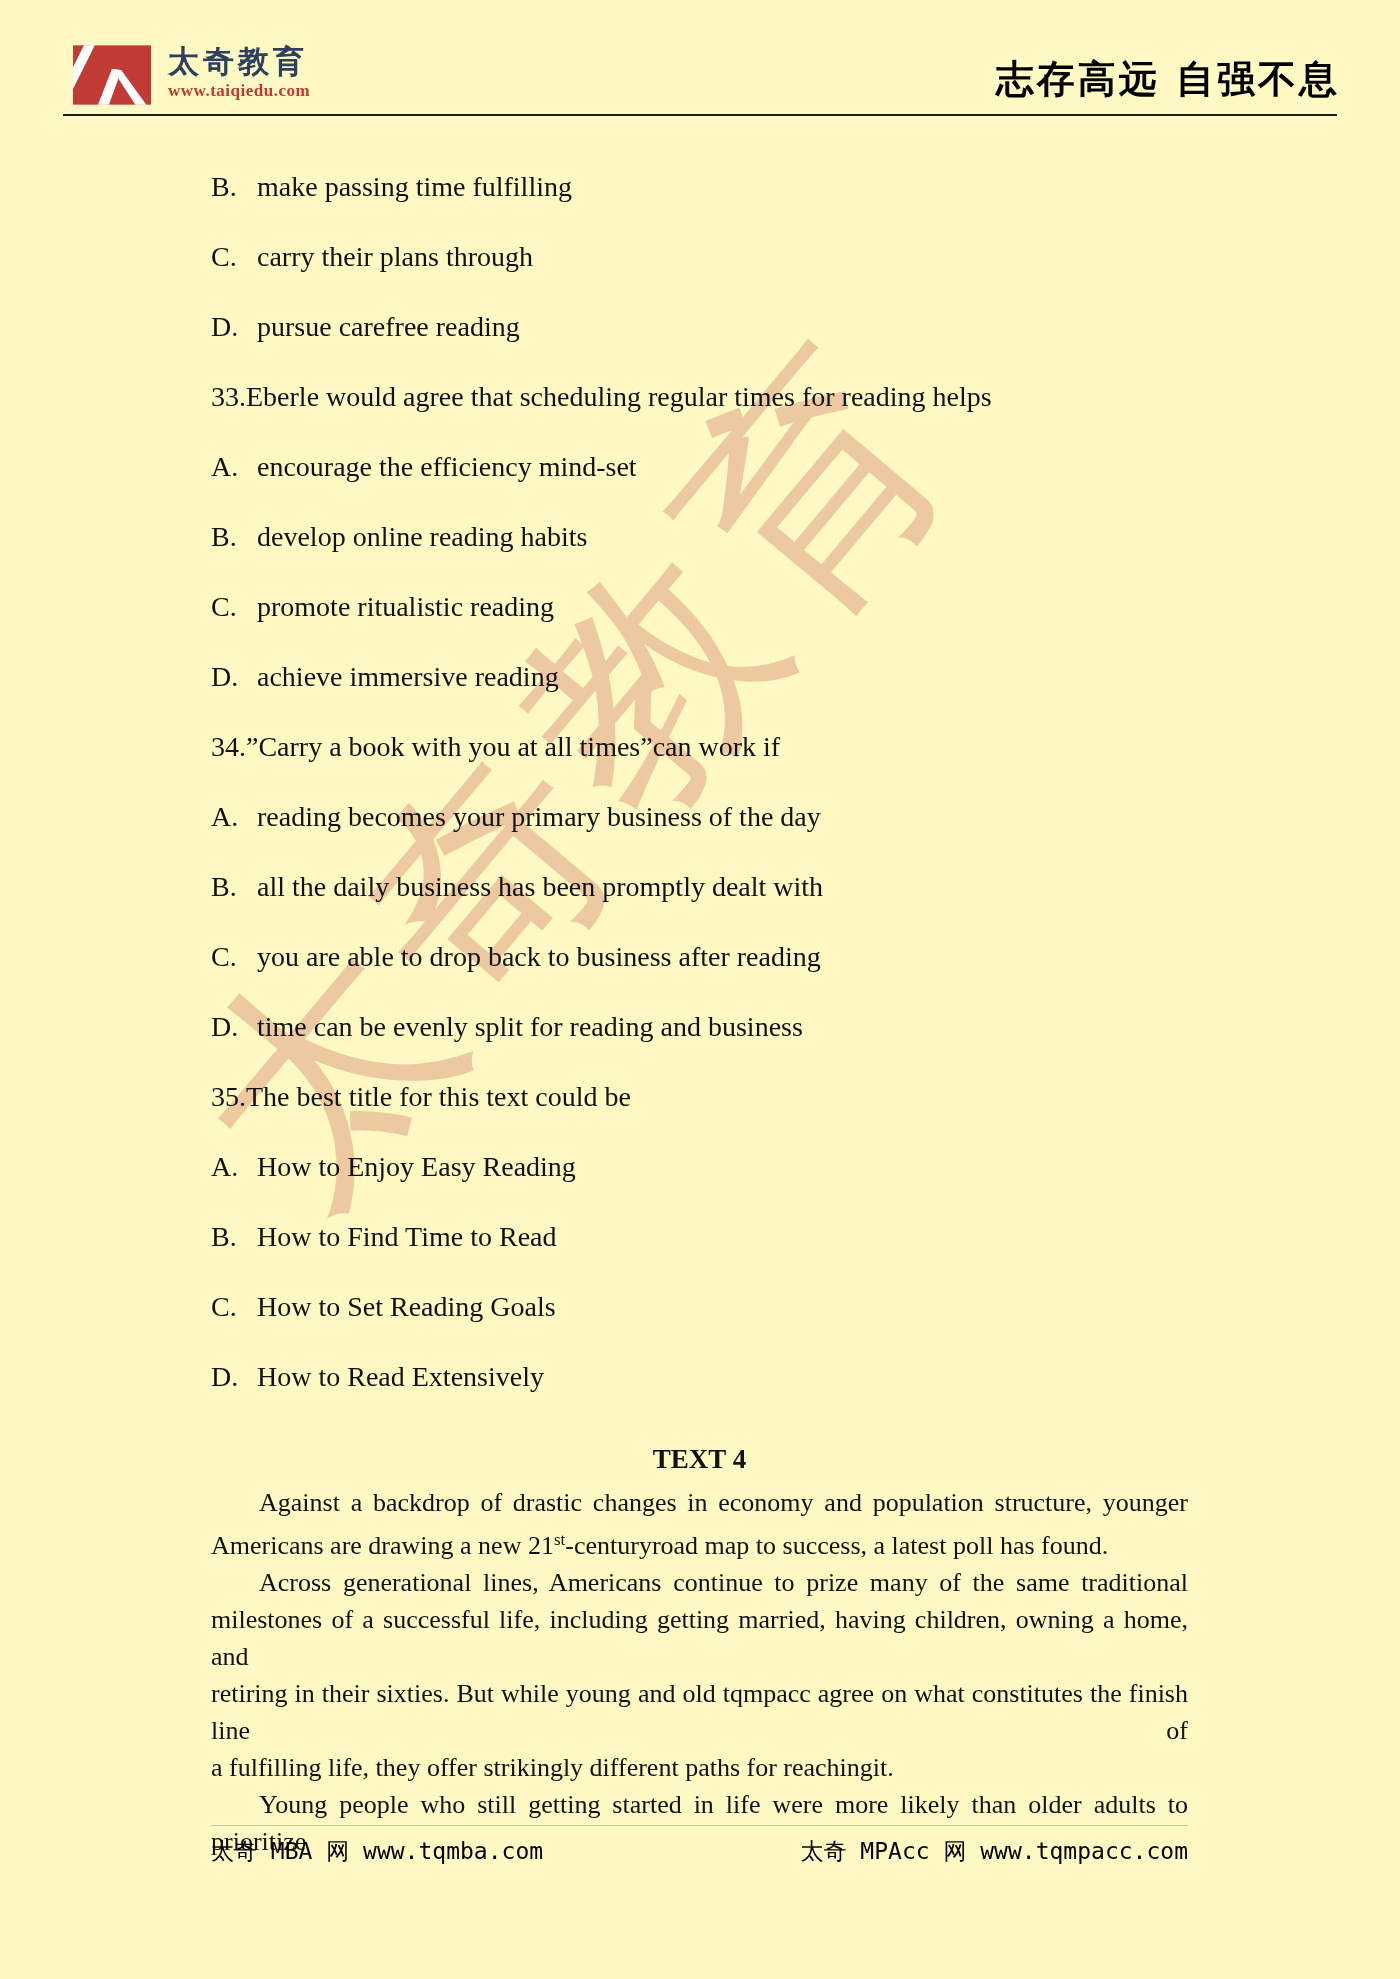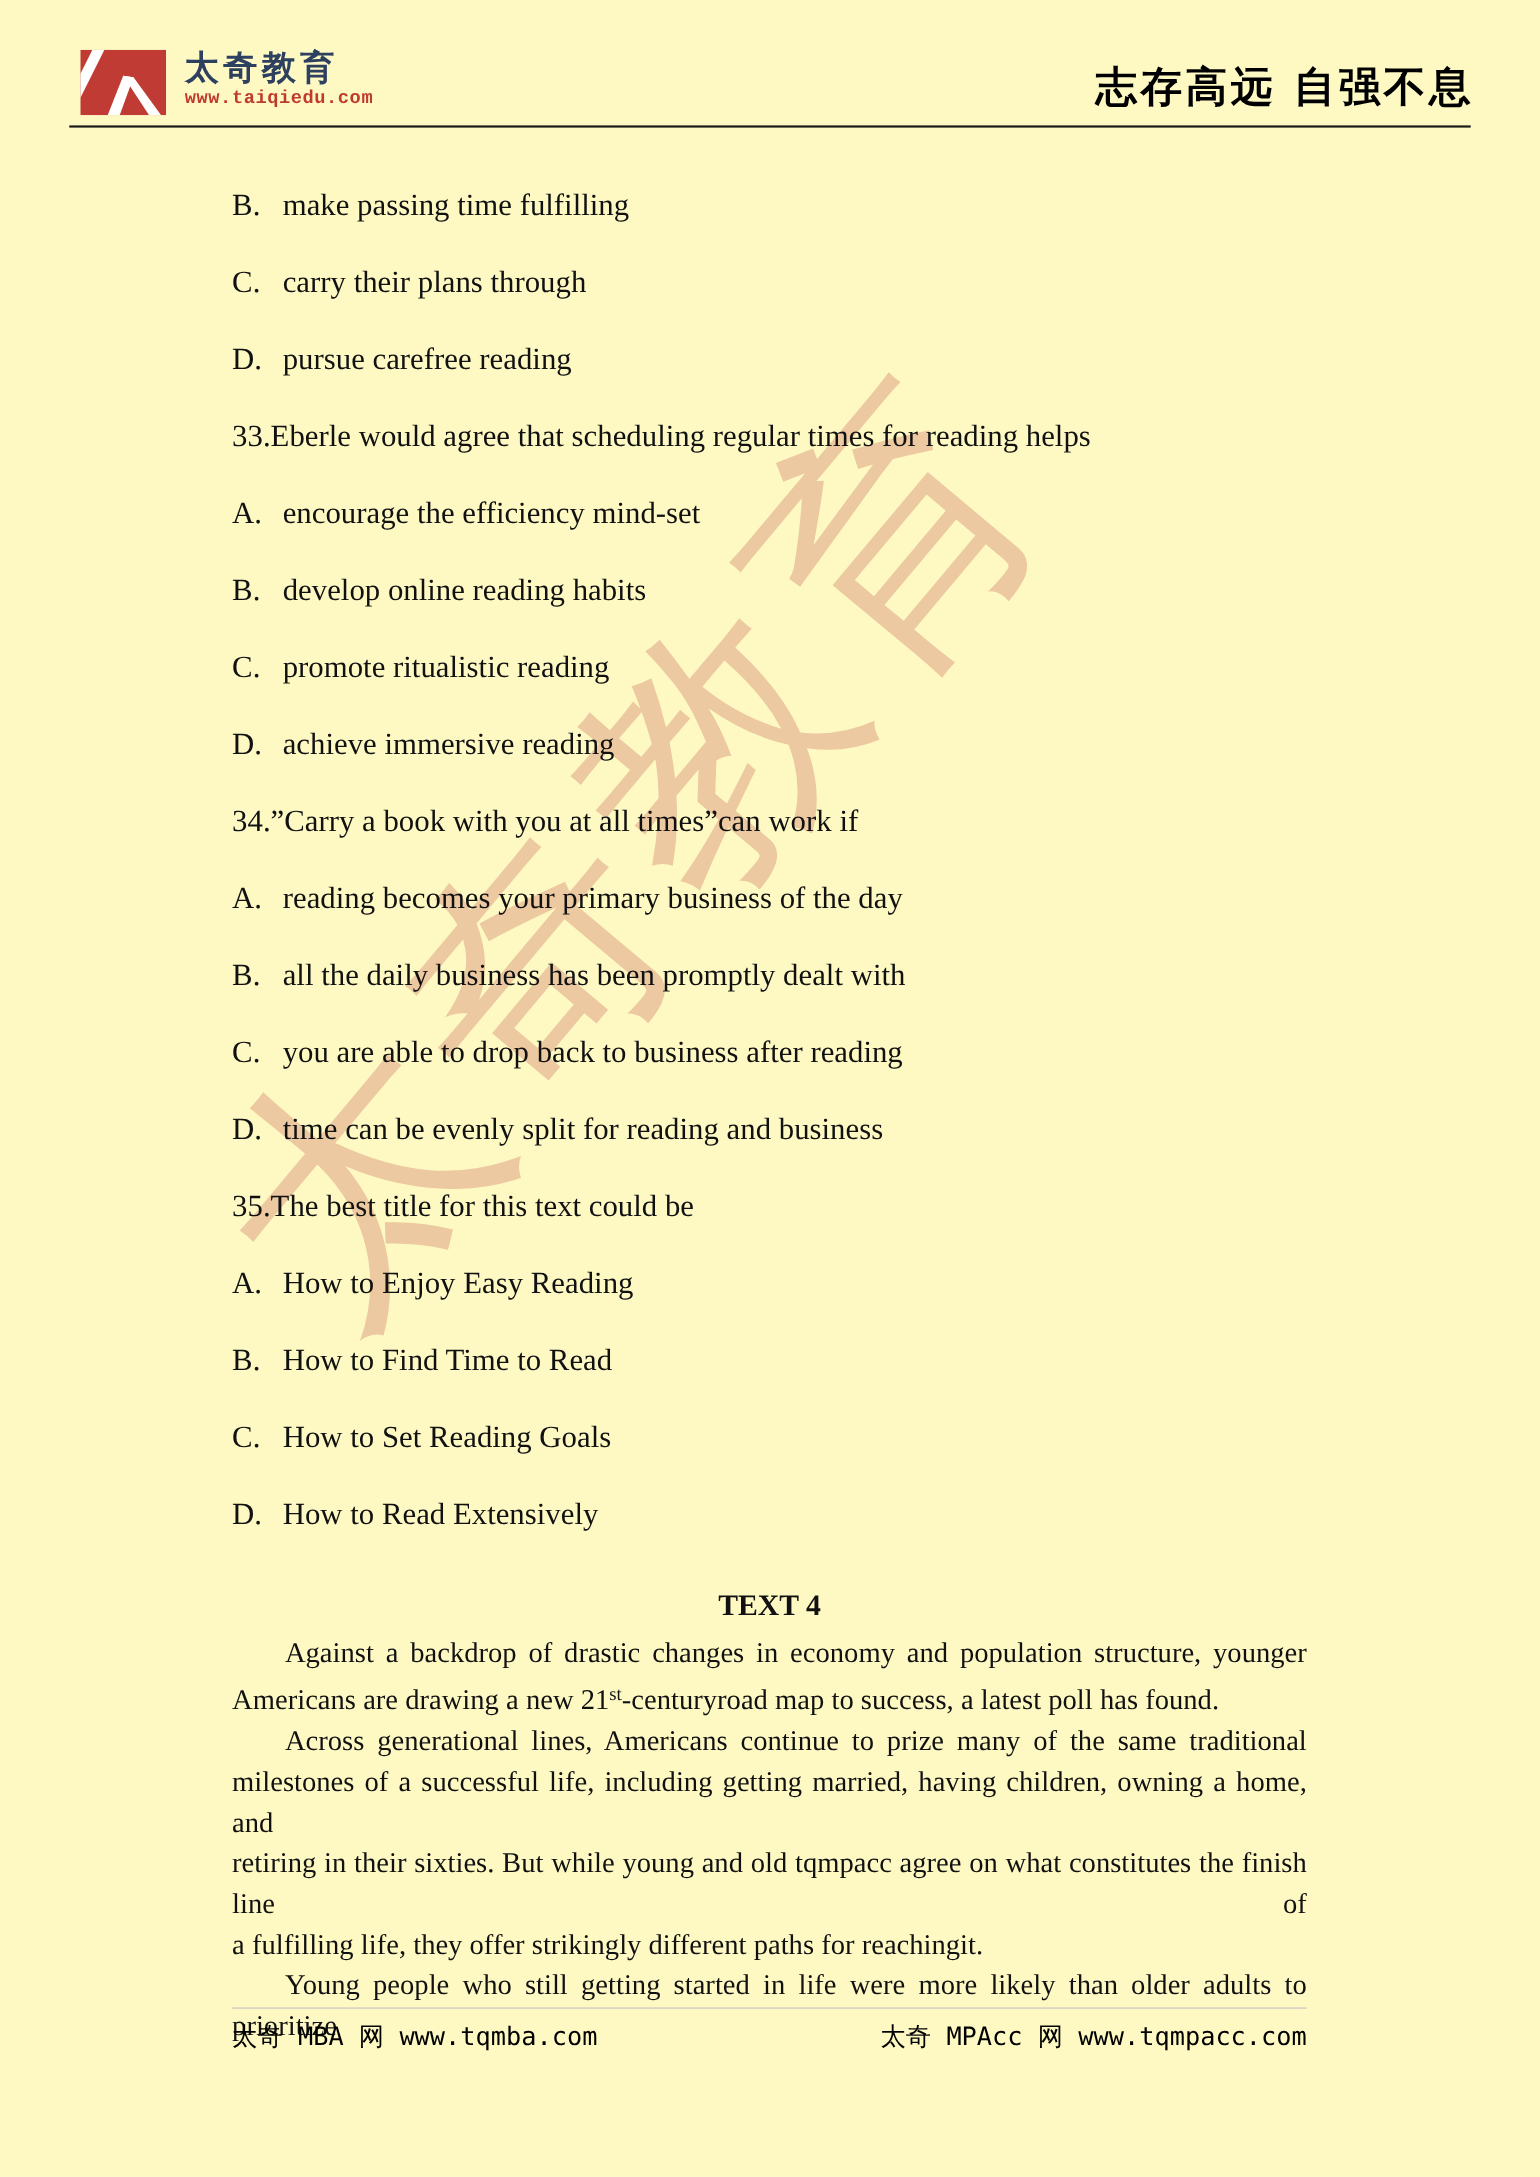"www.taiqiedu.com" .brand-url { font-family: Liberation Mono, monospace -> Liberation Serif, serif }
